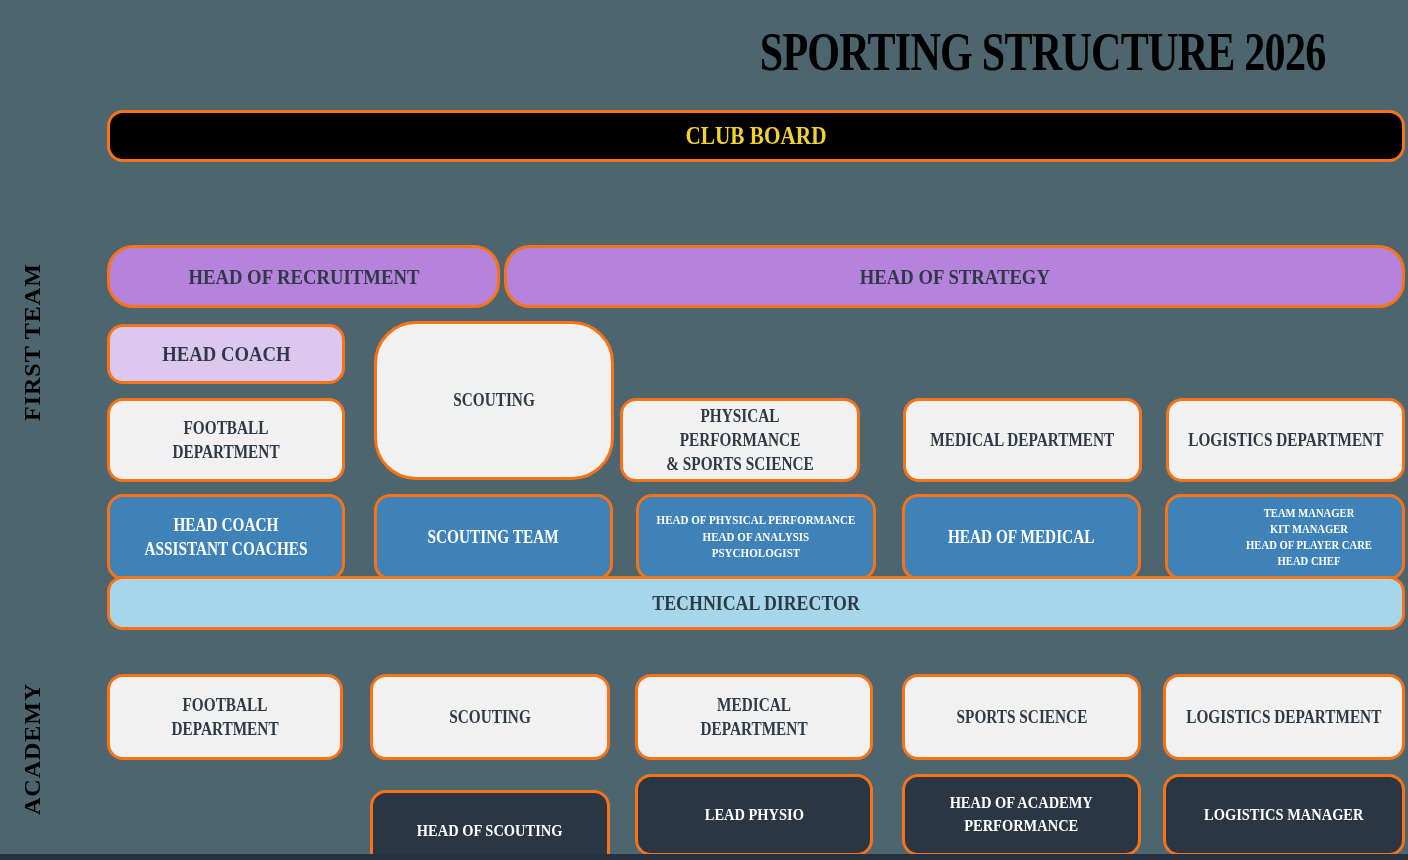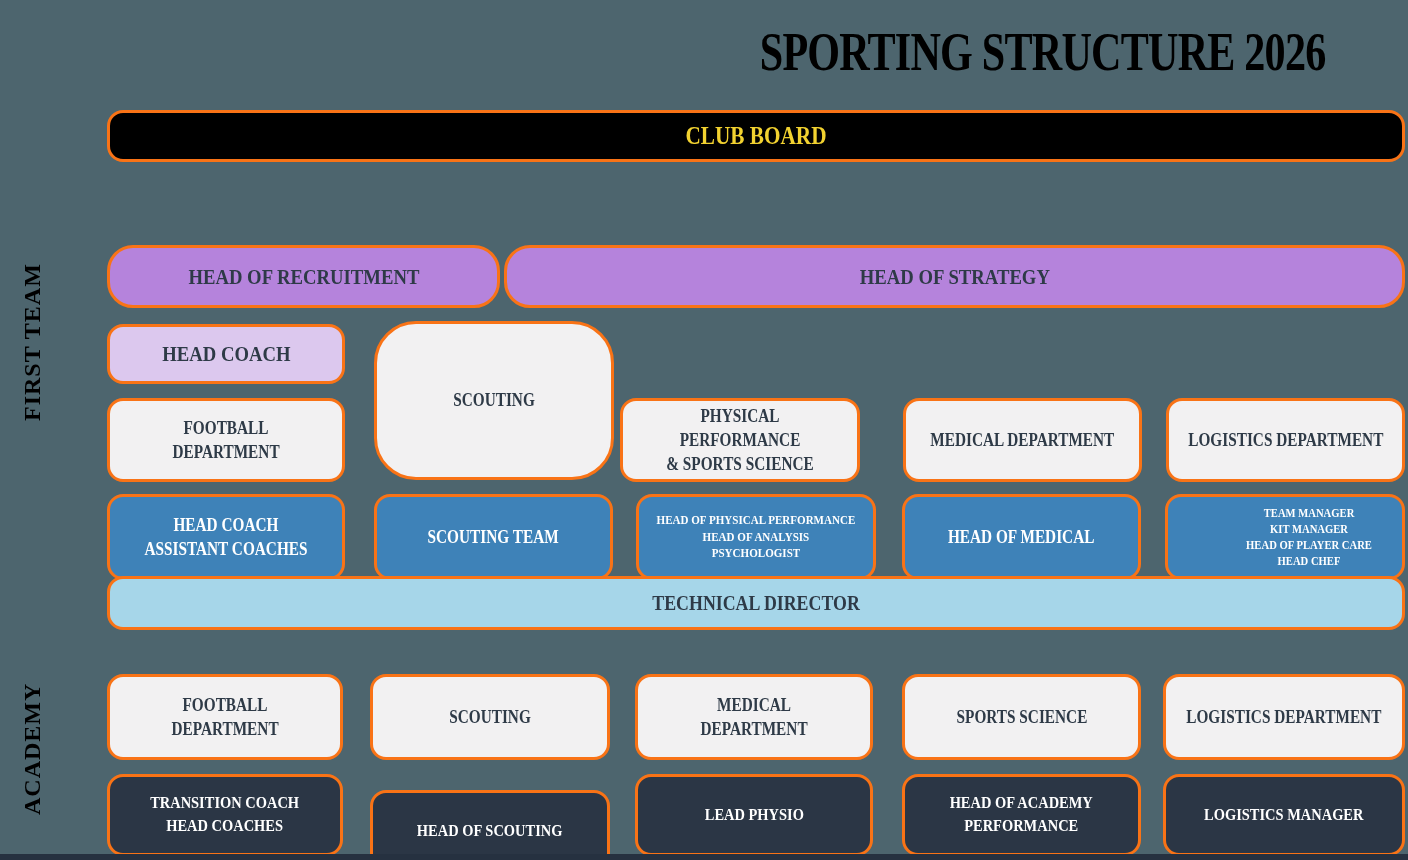"TRANSITION COACH" div.box { html: <div> <span>TRANSITION COACH HEAD COACHES</span> </div> -> none }
